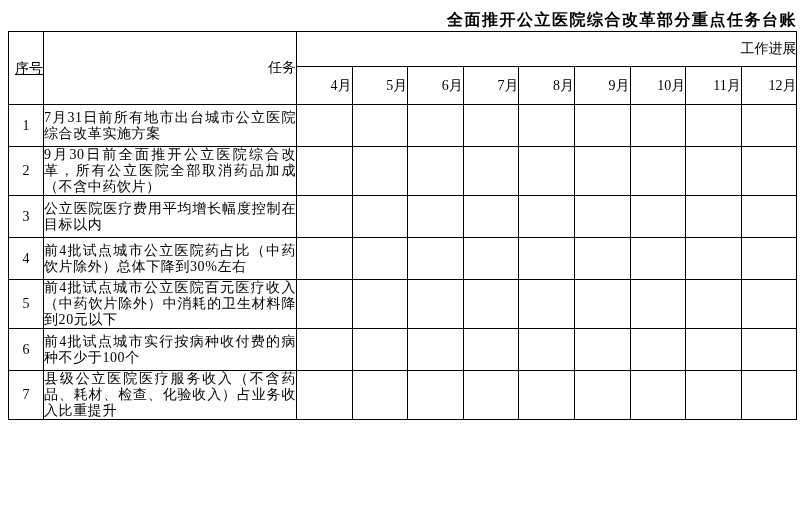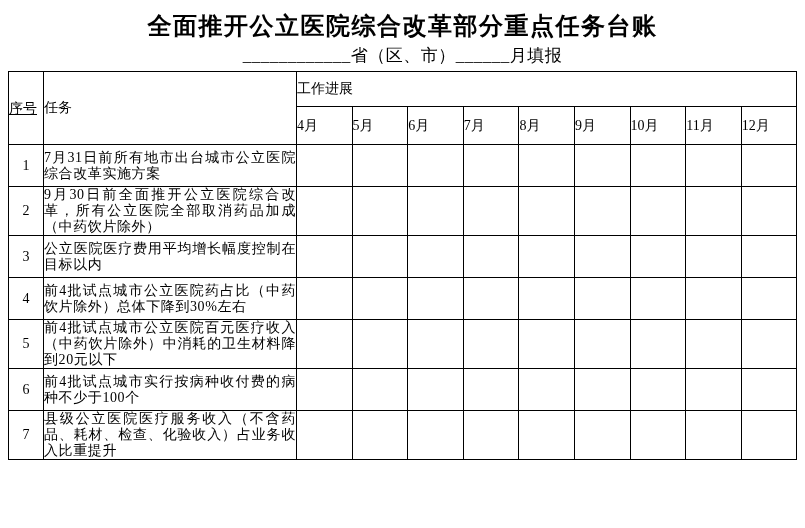"全面推开公立医院综合改革部分重点任务台账" .doc-title { font-size: 24px -> 16px; text-align: center -> right }
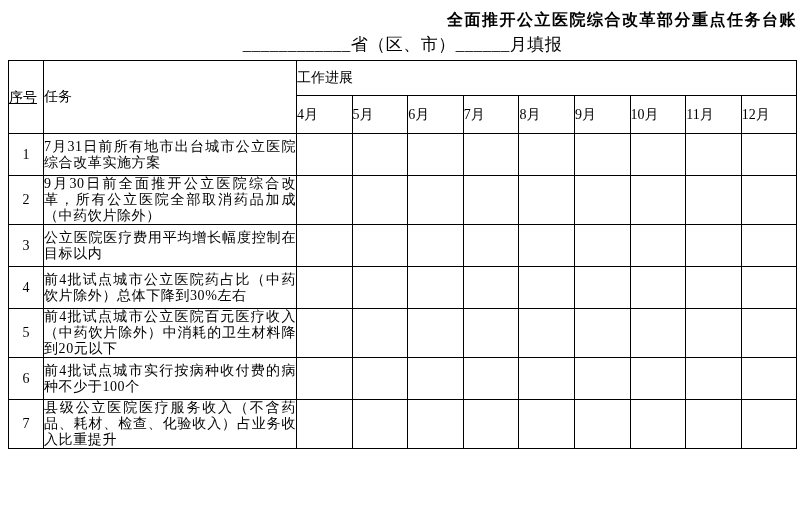"____________省（区、市）______月填报" div.doc-subtitle { html: <div>____________省（区、市）______月填报</div> -> none }
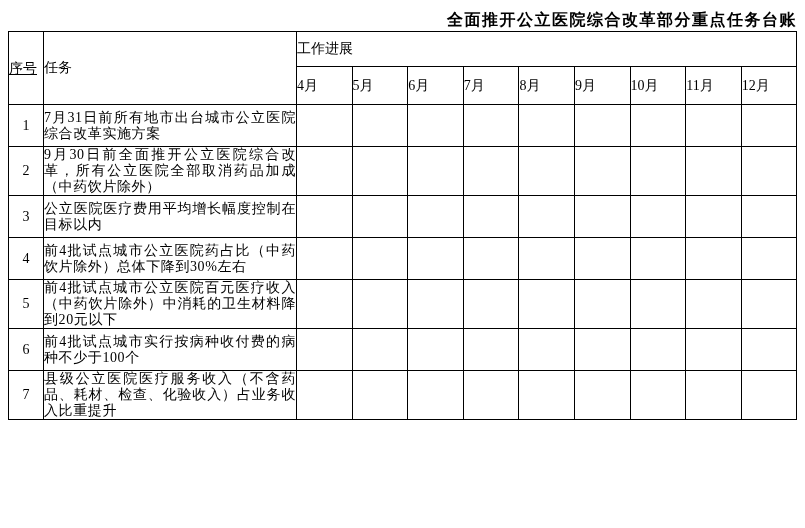"工作进展" th { text-align: left -> right }
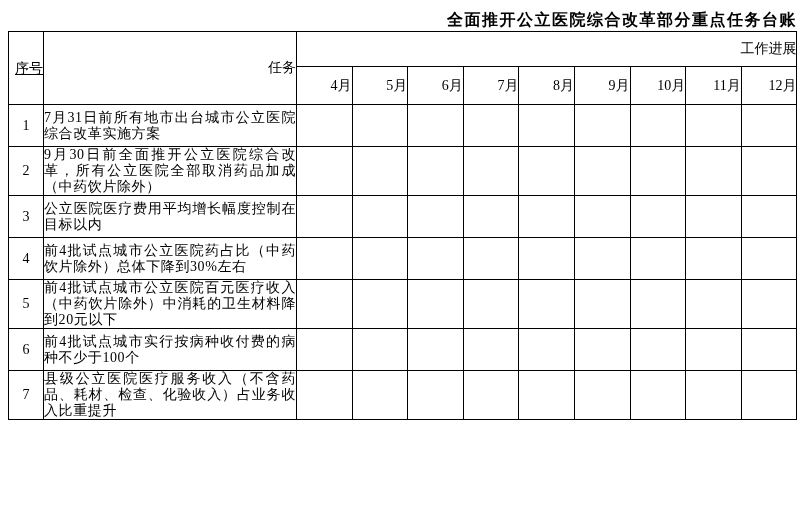"9月30日前全面推开公立医院综合改革，所有公立医院全部取消药品加成（中药饮片除外" td.cell-task { text: 中药饮片除外 -> 不含中药饮片 }
